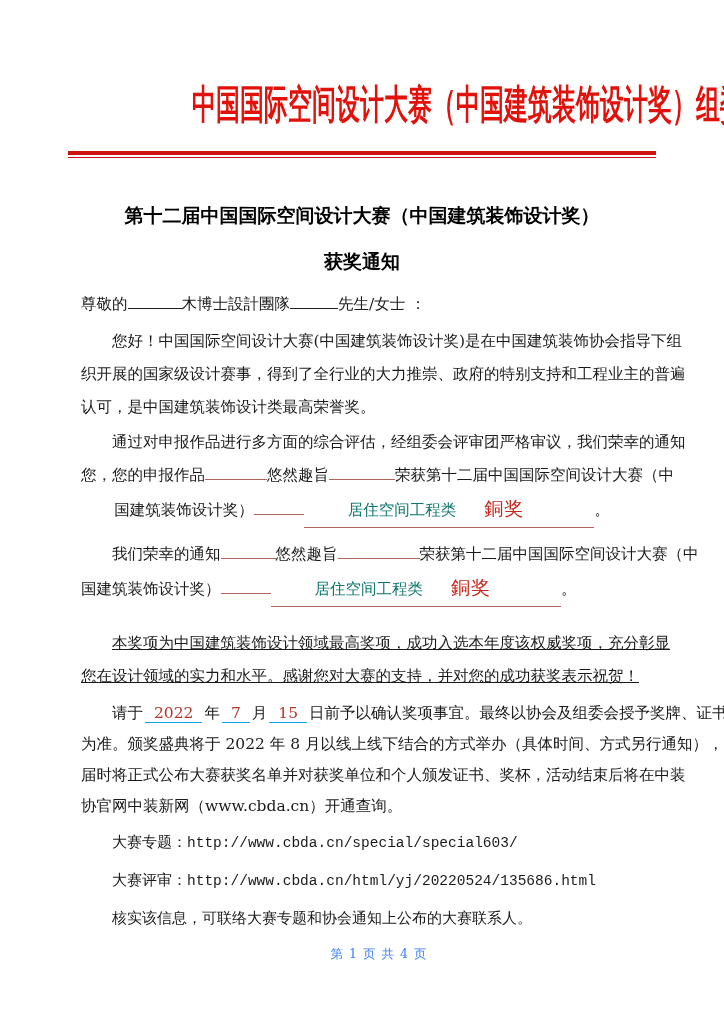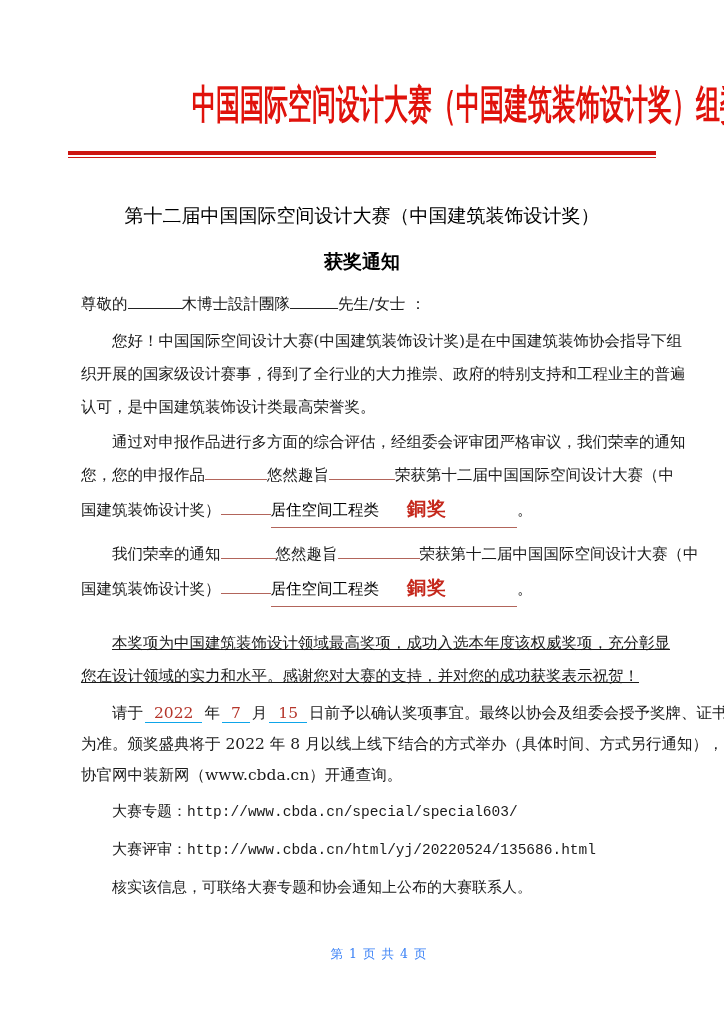"第十二届中国国际空间设计大赛（中国建筑装饰设计奖）" .doc-title { font-weight: normal -> bold }
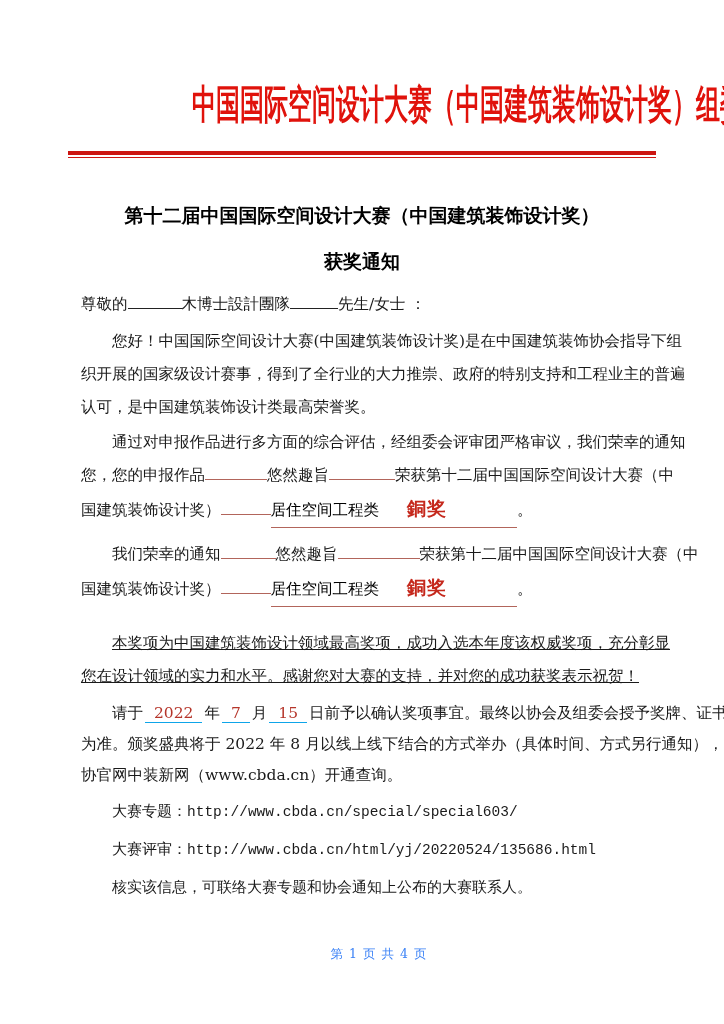"通过对申报作品进行多方面的综合评估，经组委会评审团严格审议，我们荣幸的通知" .para.m2 { text-align: none -> center }
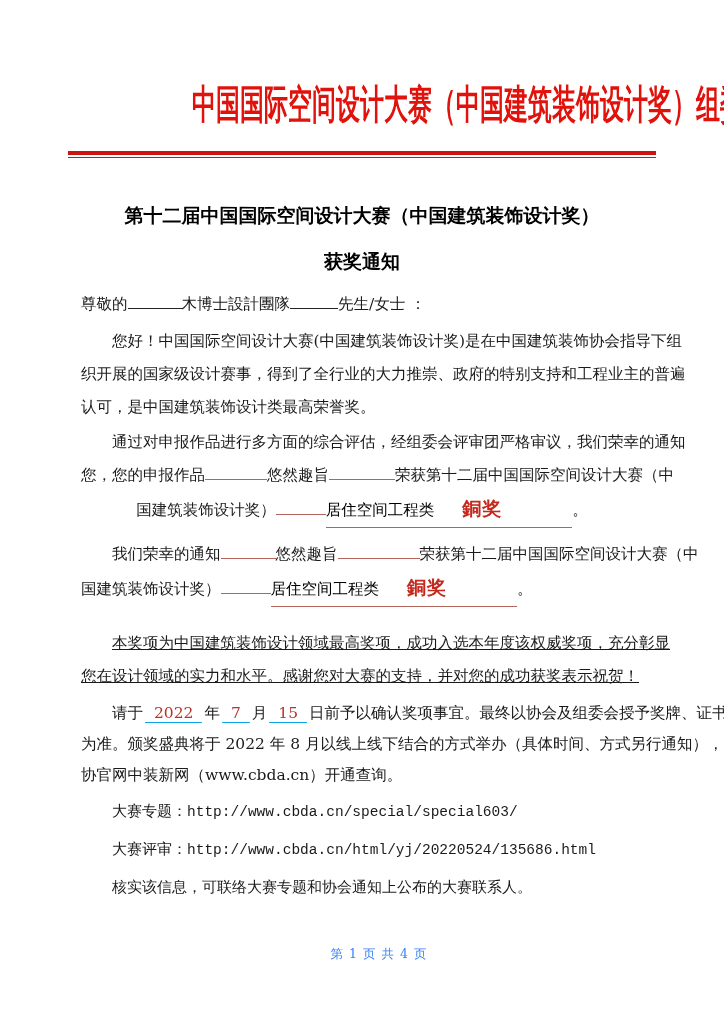"居住空间工程类" .cat { color: #000000 -> #0f766e; margin-left: none -> 44px }
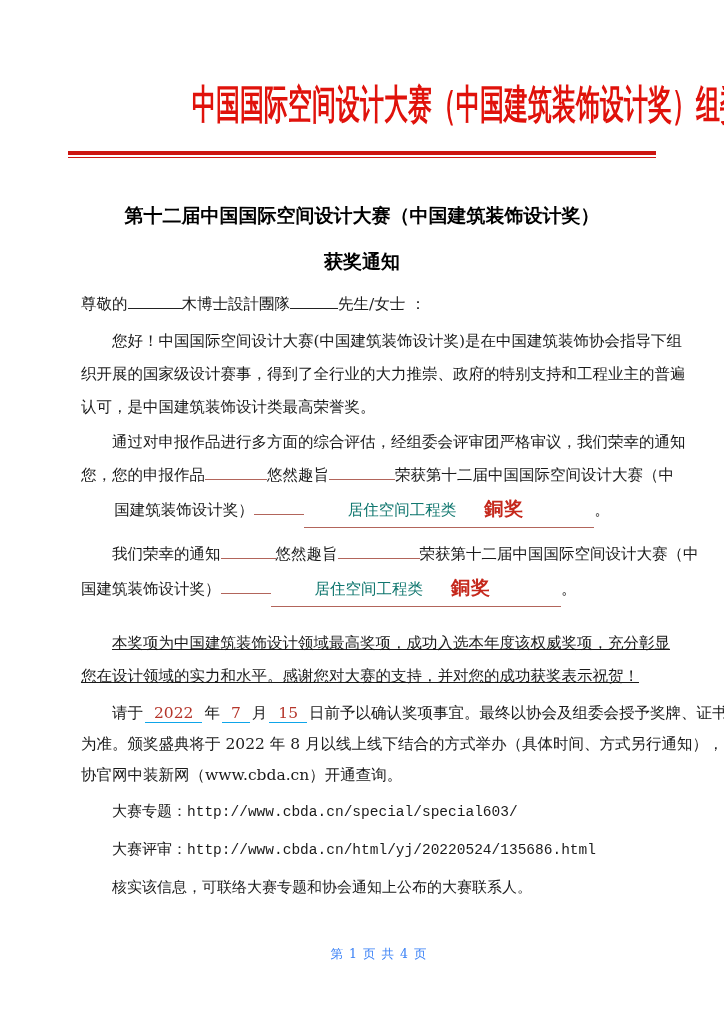"銅奖" .award { font-weight: bold -> normal }
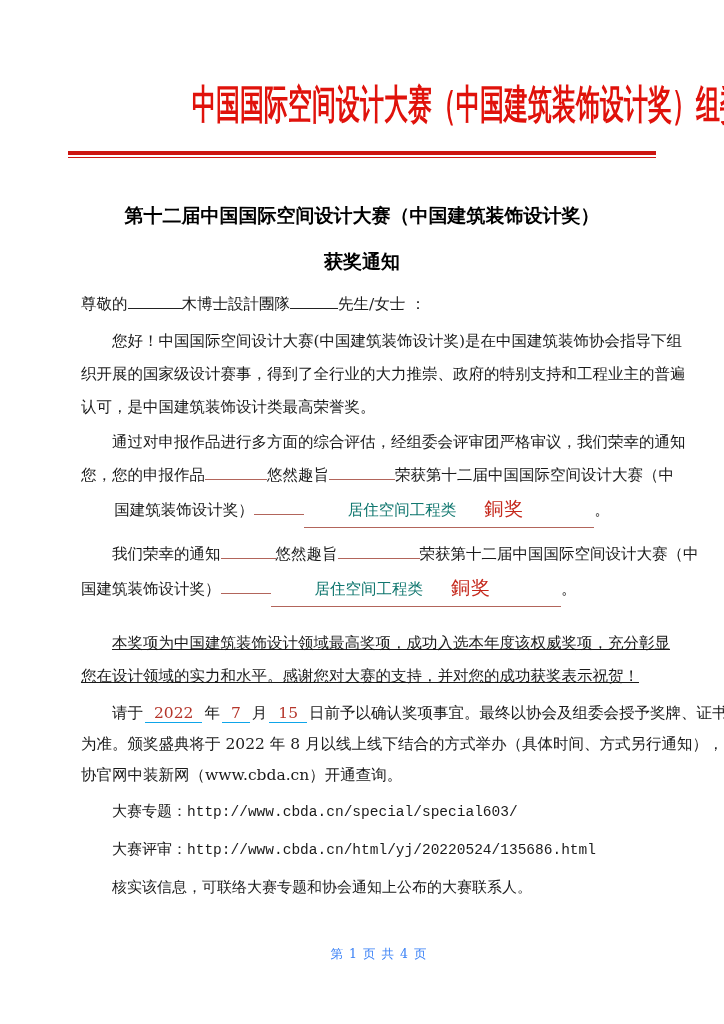"届时将正式公布大赛获奖名单并对获奖单位和个人颁发证书、奖杯，活动结束后将在中装" div.line { html: none -> <div>届时将正式公布大赛获奖名单并对获奖单位和个人颁发证书、奖杯，活动结束后将在中装</div> }
